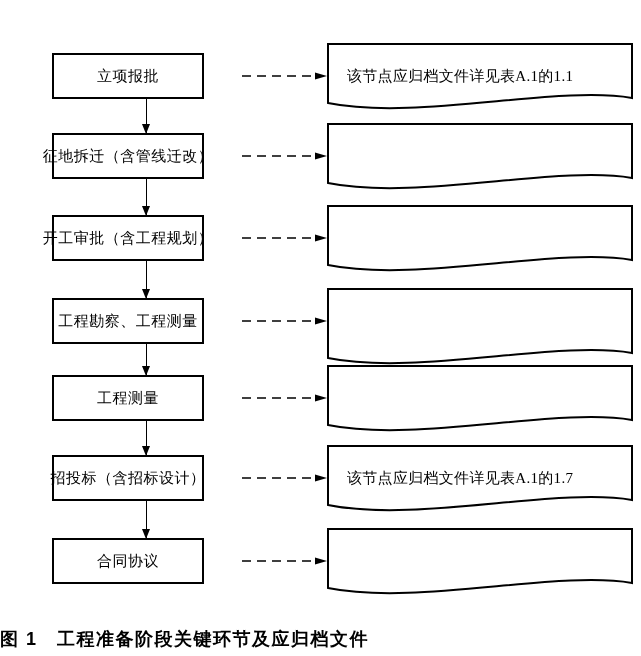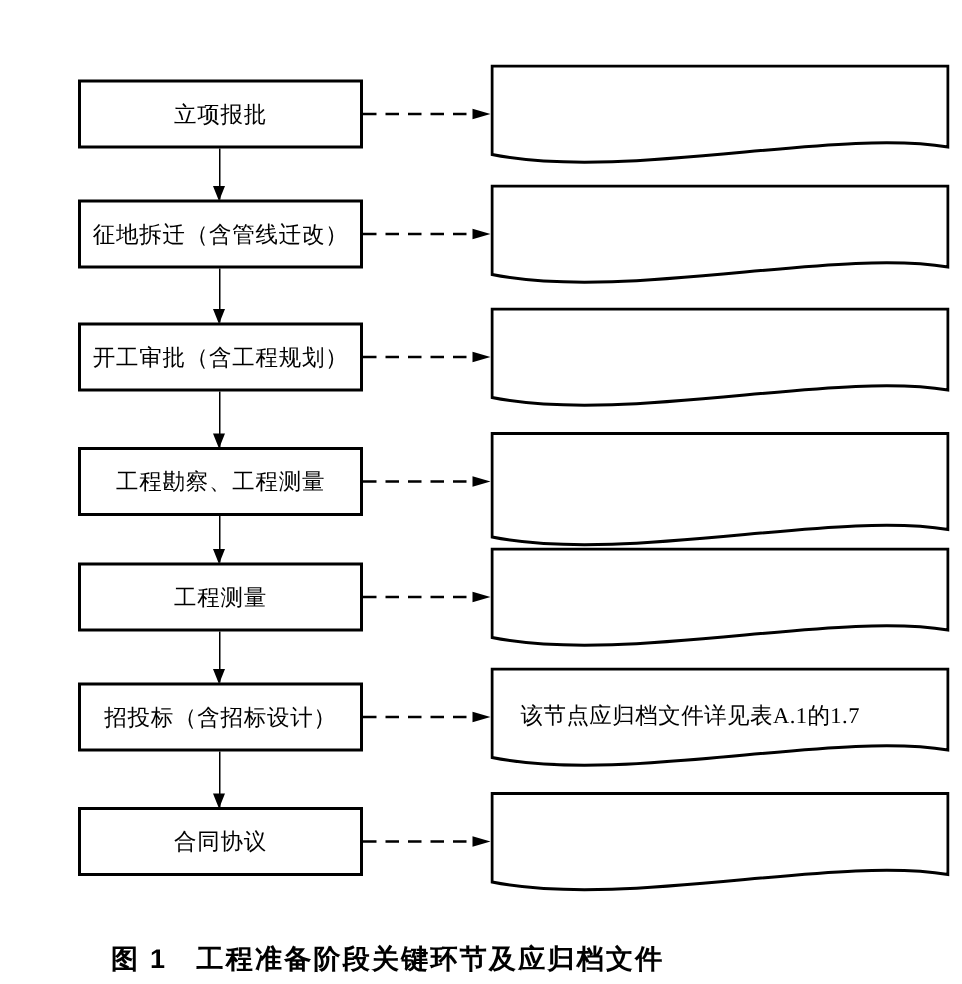"立项报批" .step-box { width: 190px -> 152px }
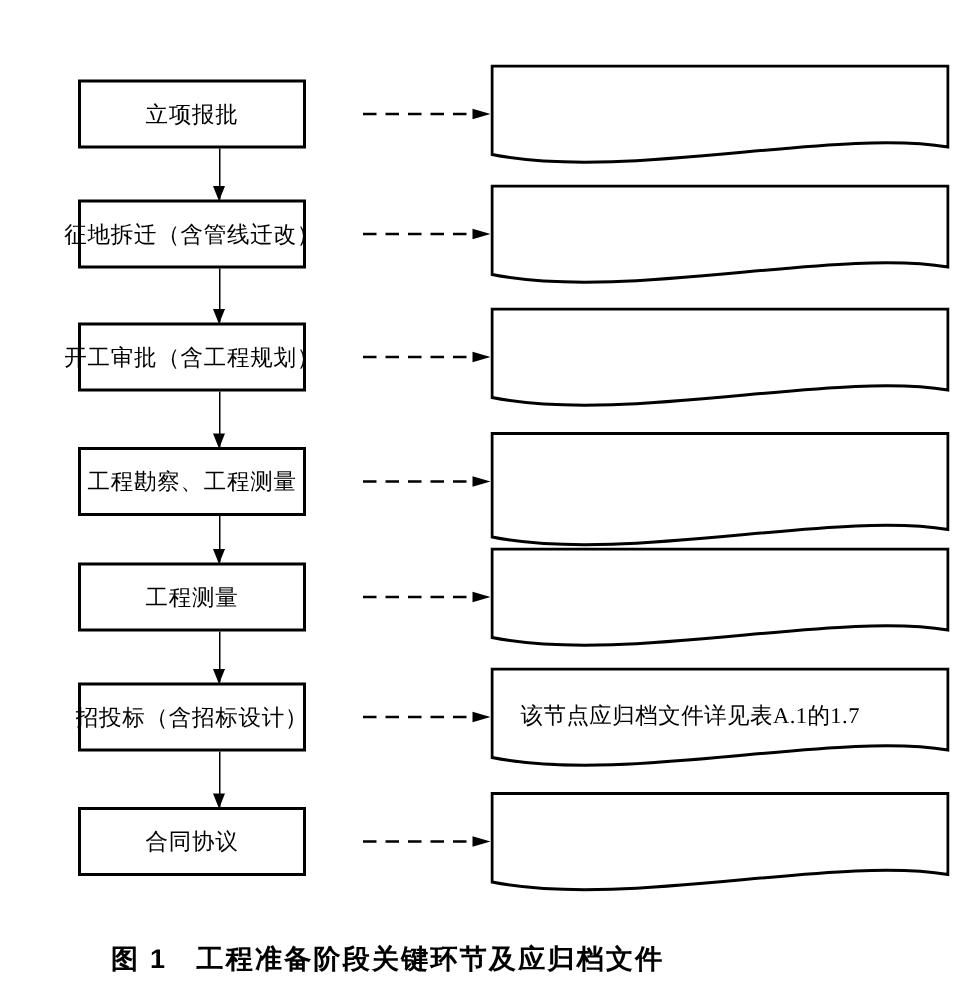"该节点应归档文件详见表A.1的1.1" div.doc-text { html: none -> <div> <div>该节点应归档文件详见表A.1的1.1</div> </div> }
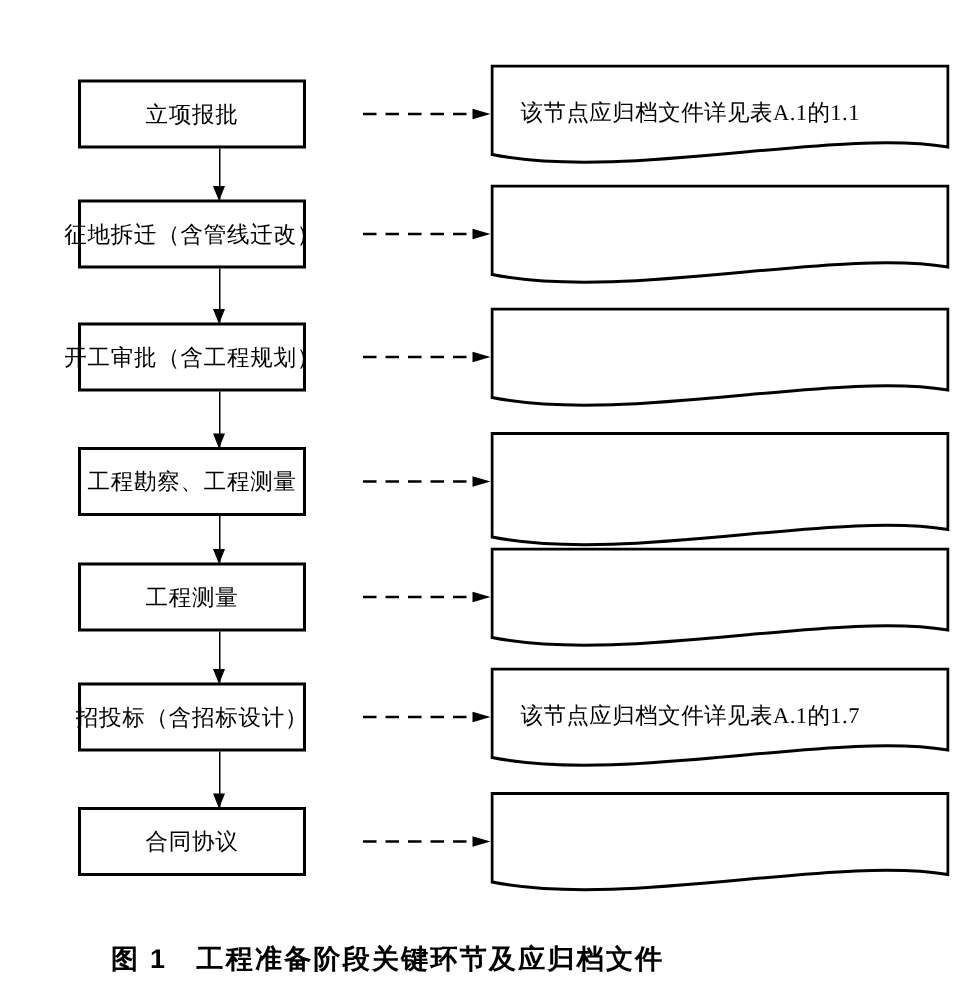"图 1 工程准备阶段关键环节及应归档文件" .caption { text-align: center -> left }
